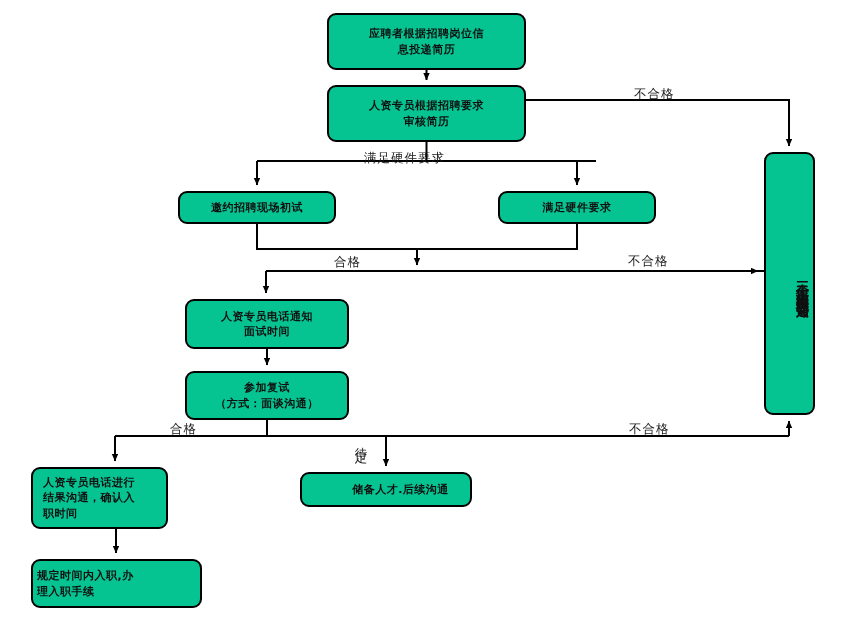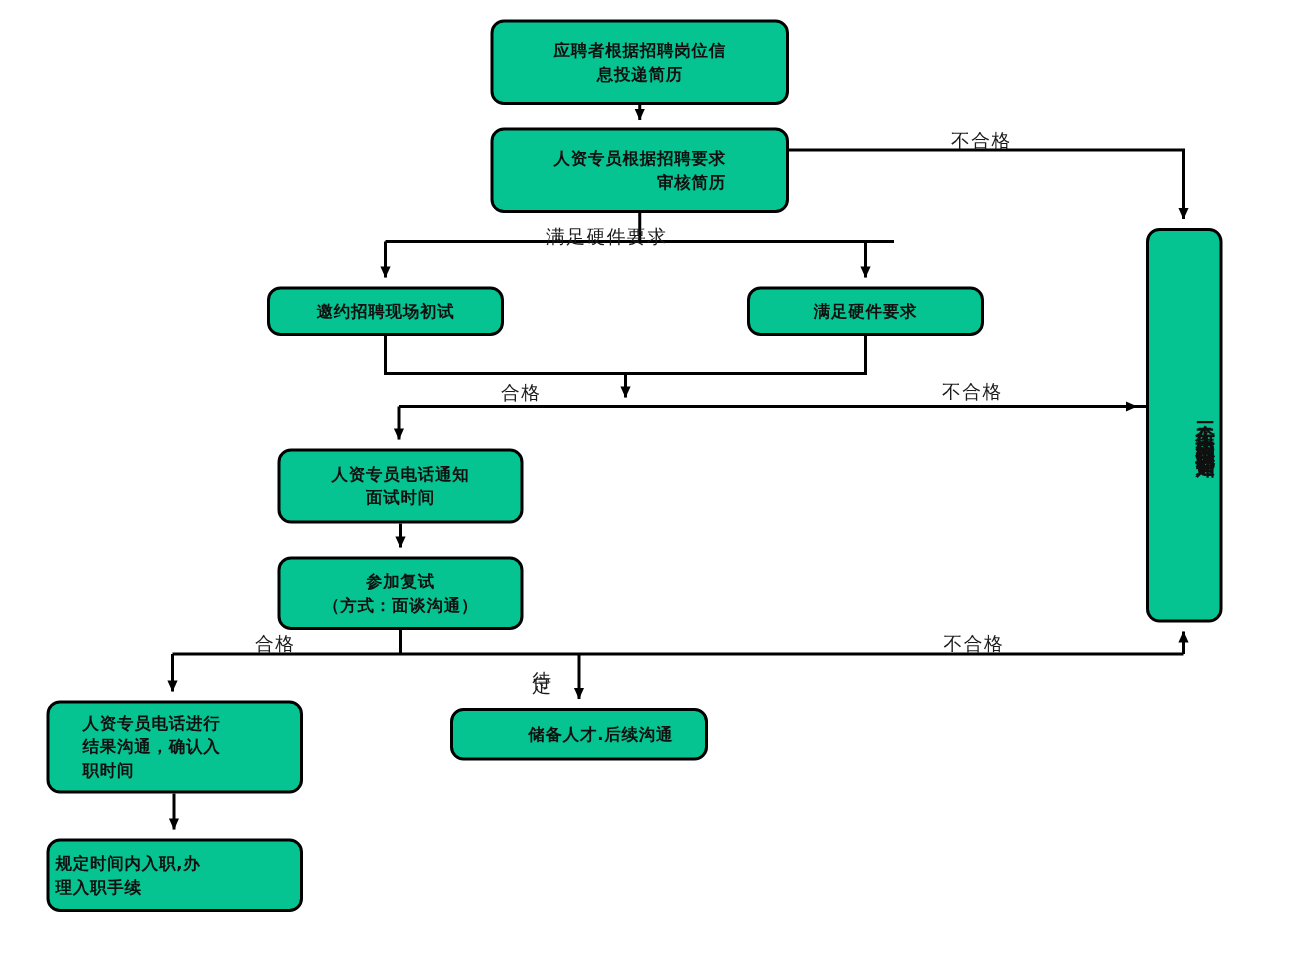"人资专员根据招聘要求" div.node { text-align: right -> none }
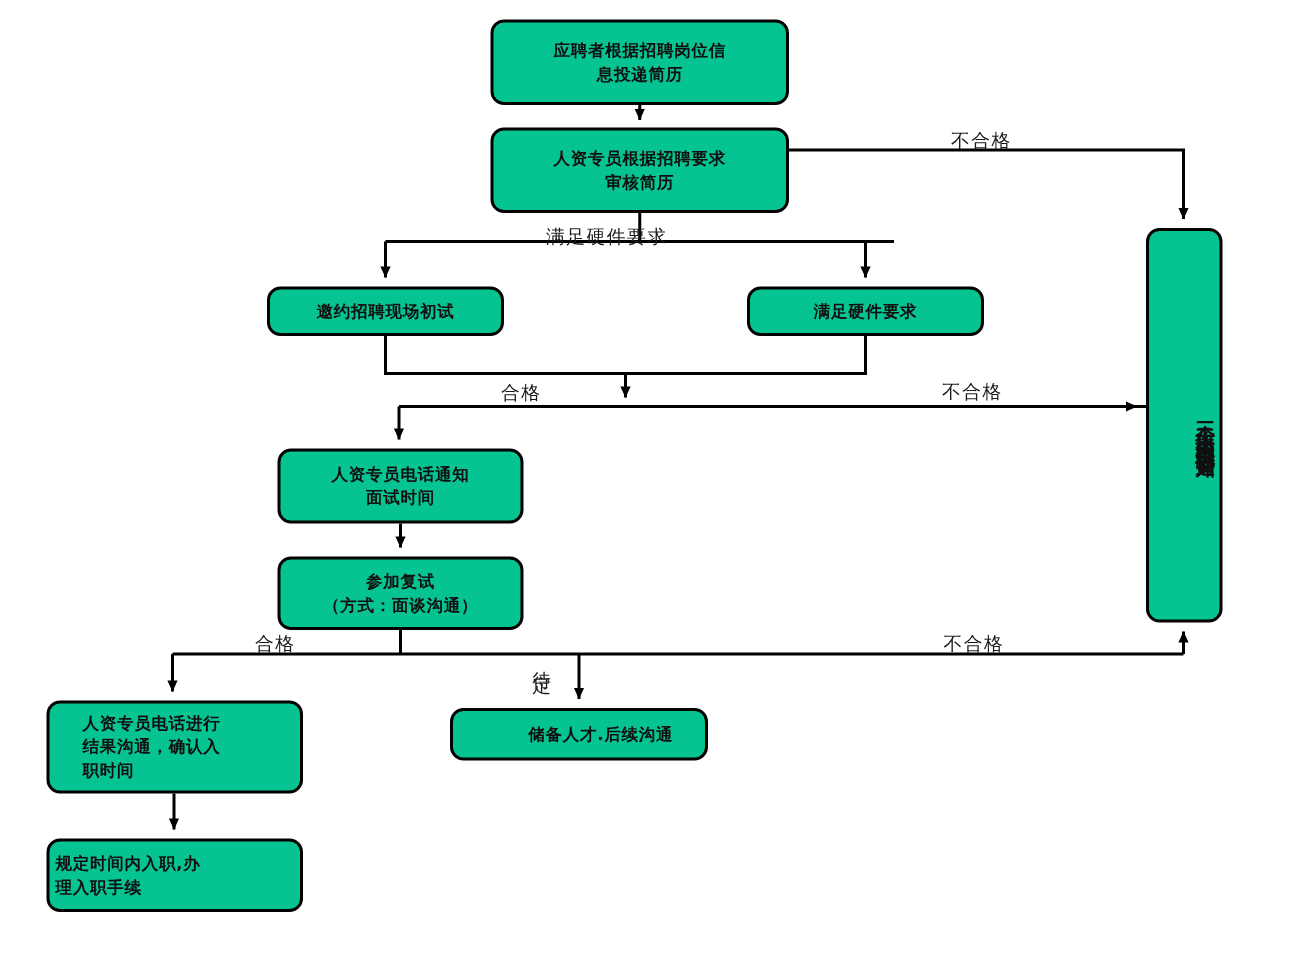"人资专员电话进行" div.node { padding-left: 22px -> 10px; width: 171px -> 137px }
